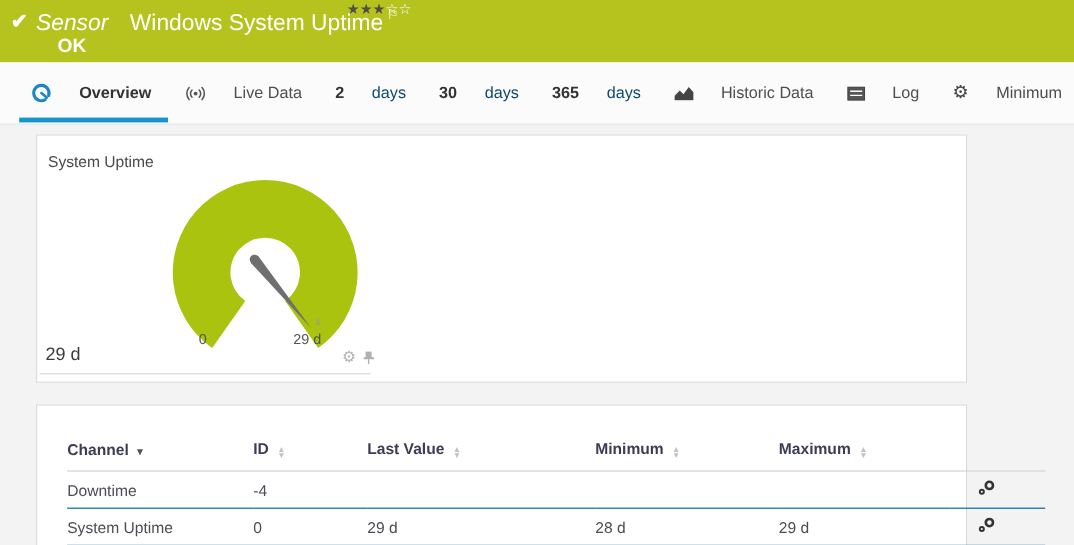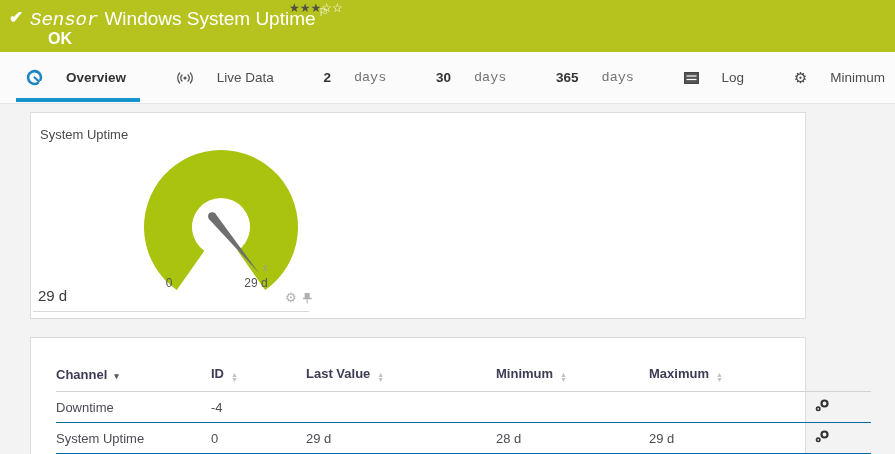"Sensor" .statusbar .titleline .stype { font-family: Liberation Mono, monospace -> none; margin-right: 6px -> 18px }
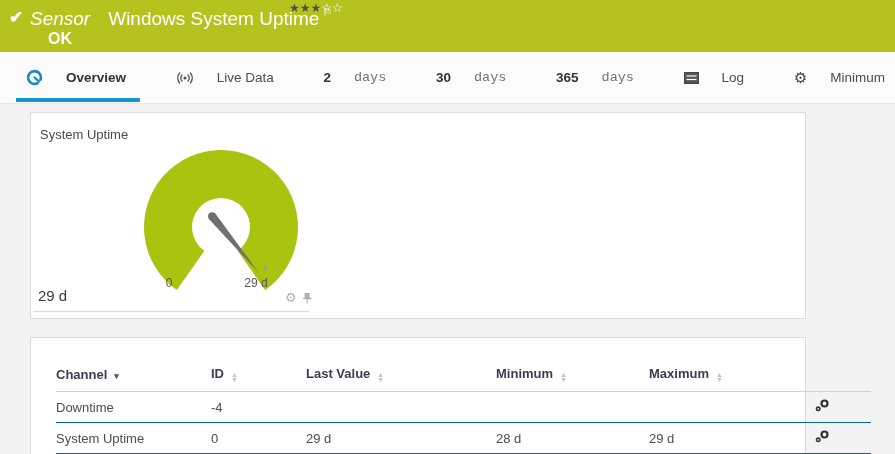"days" .tab .unit { color: #737373 -> #0c4a6e; font-family: Liberation Mono, monospace -> none }
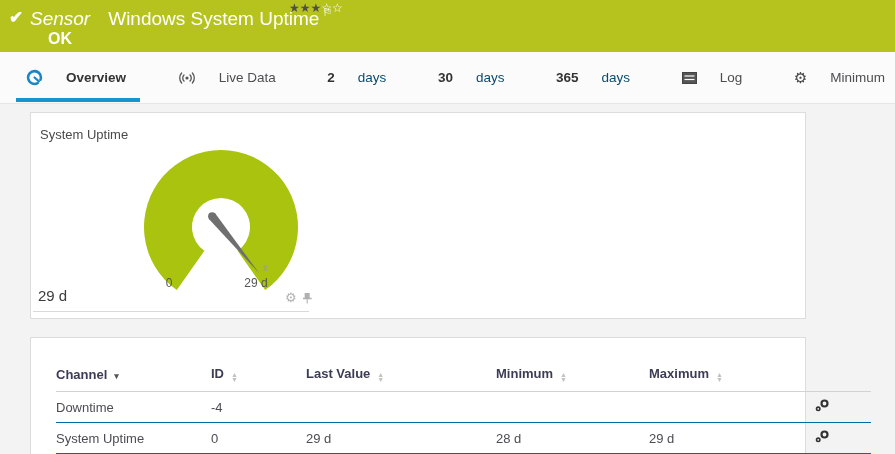"Historic Data" div.tab { html: none -> <div> <svg> <path></path> </svg> <span>Historic Data</span> </div> }
